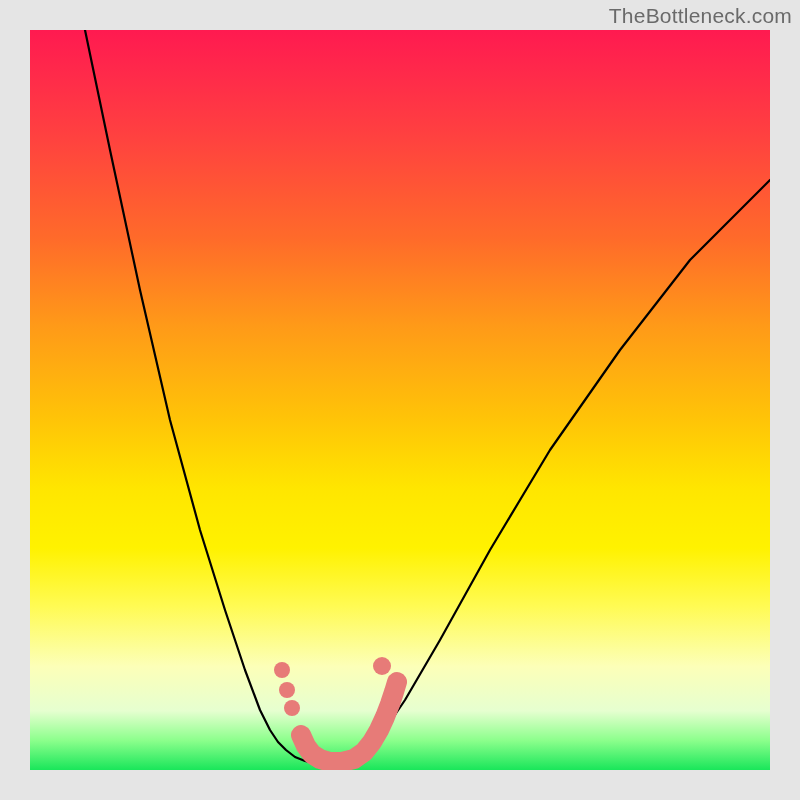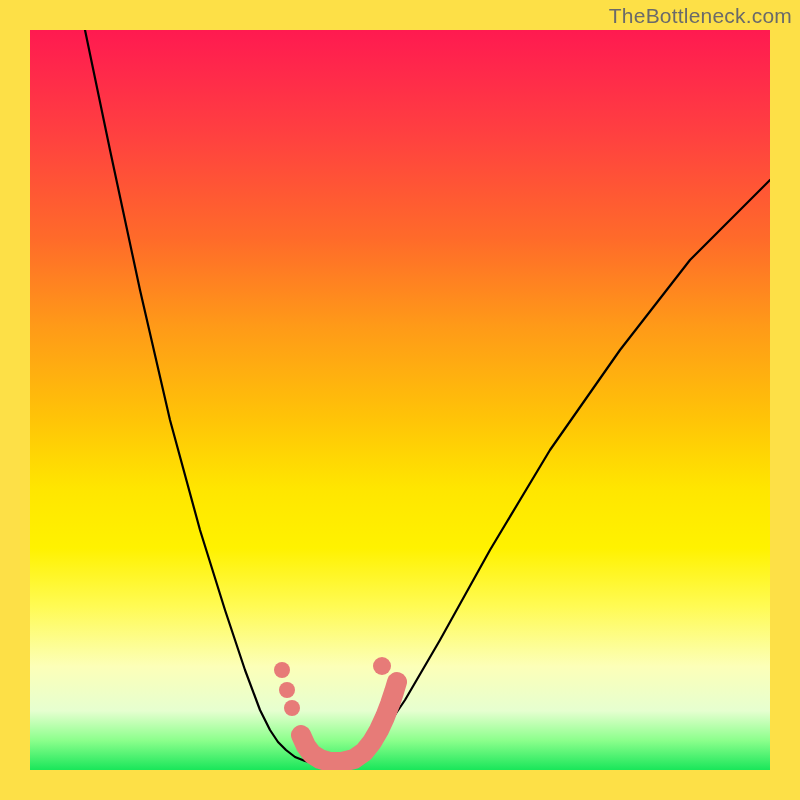"TheBottleneck.com" .frame { background: #fde047 -> #e5e5e5 }
